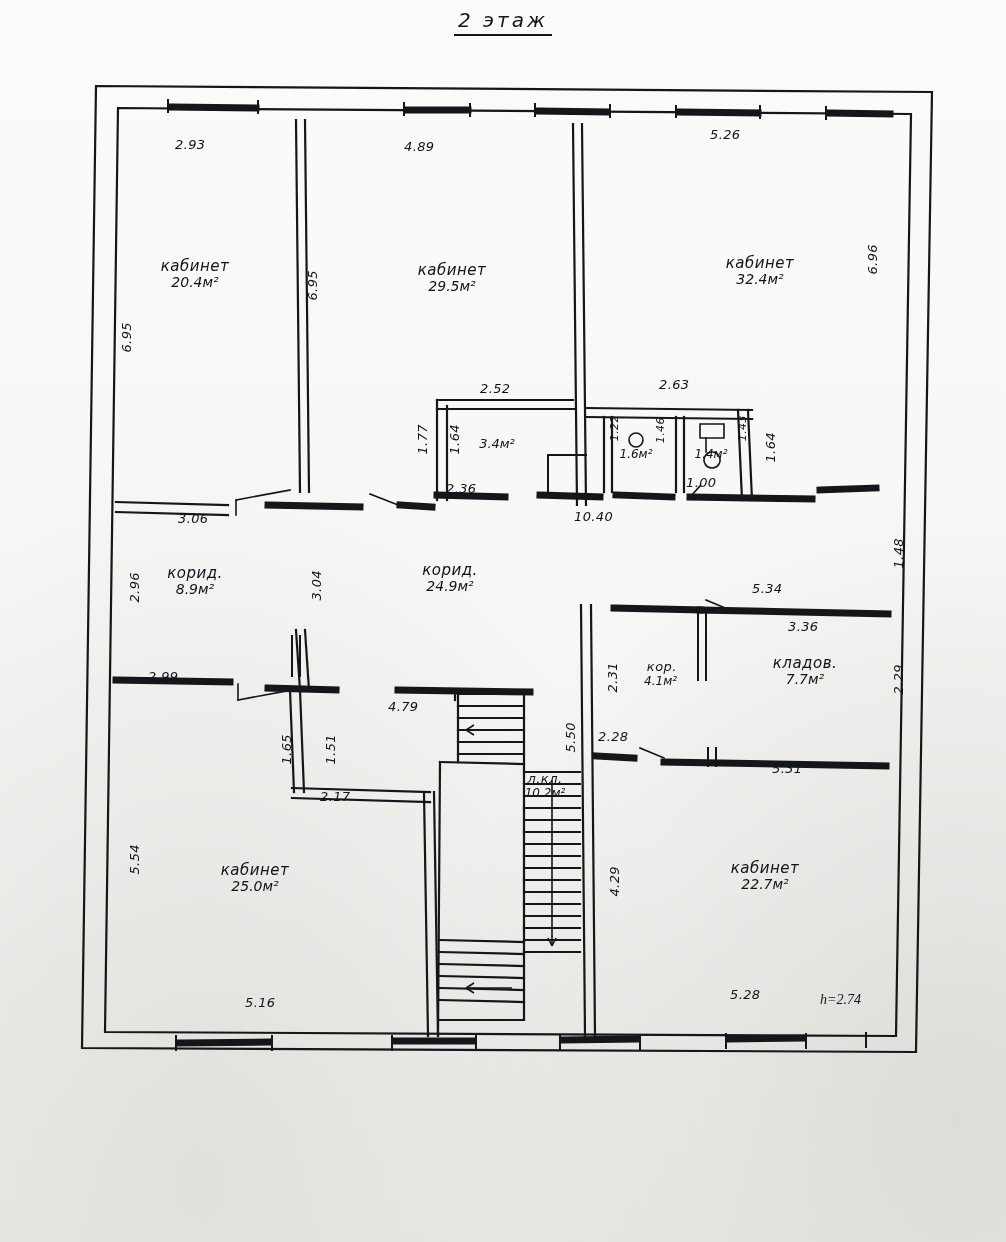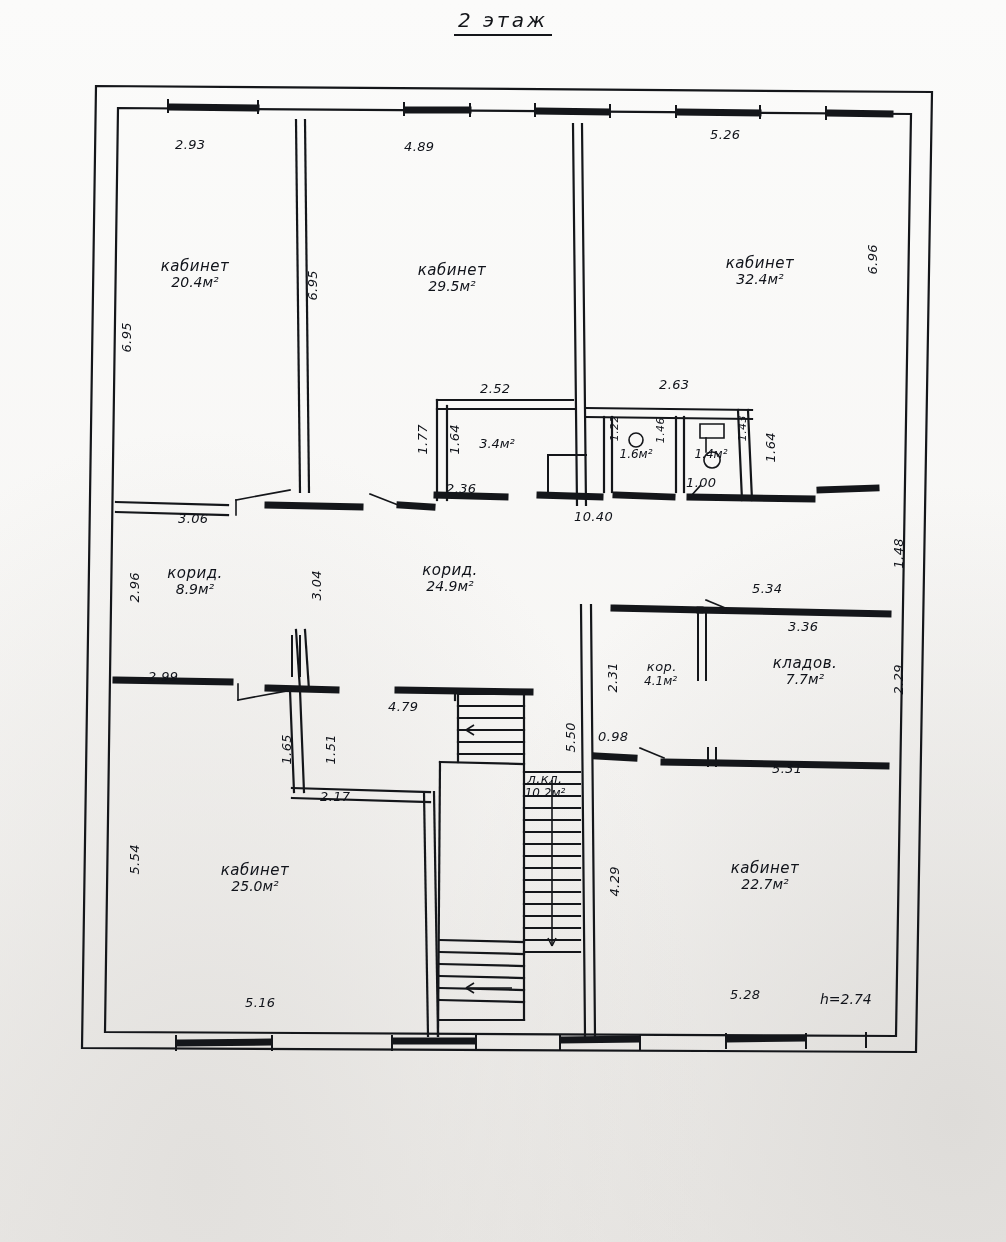"0.98" div.lbl { text: 0.98 -> 2.28 }
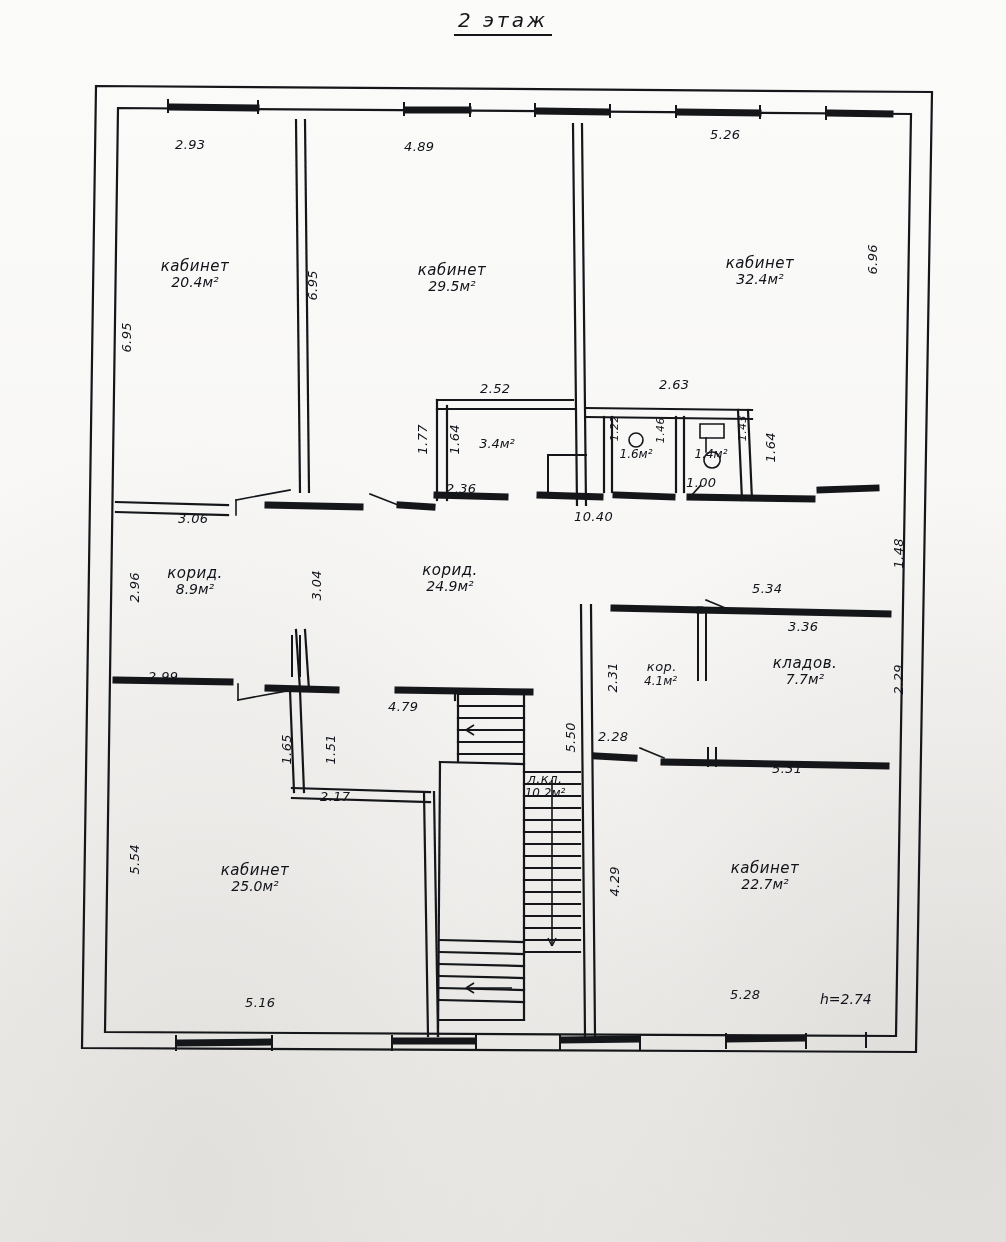"h=2.74" div.lbl { font-family: none -> Liberation Serif, serif }
